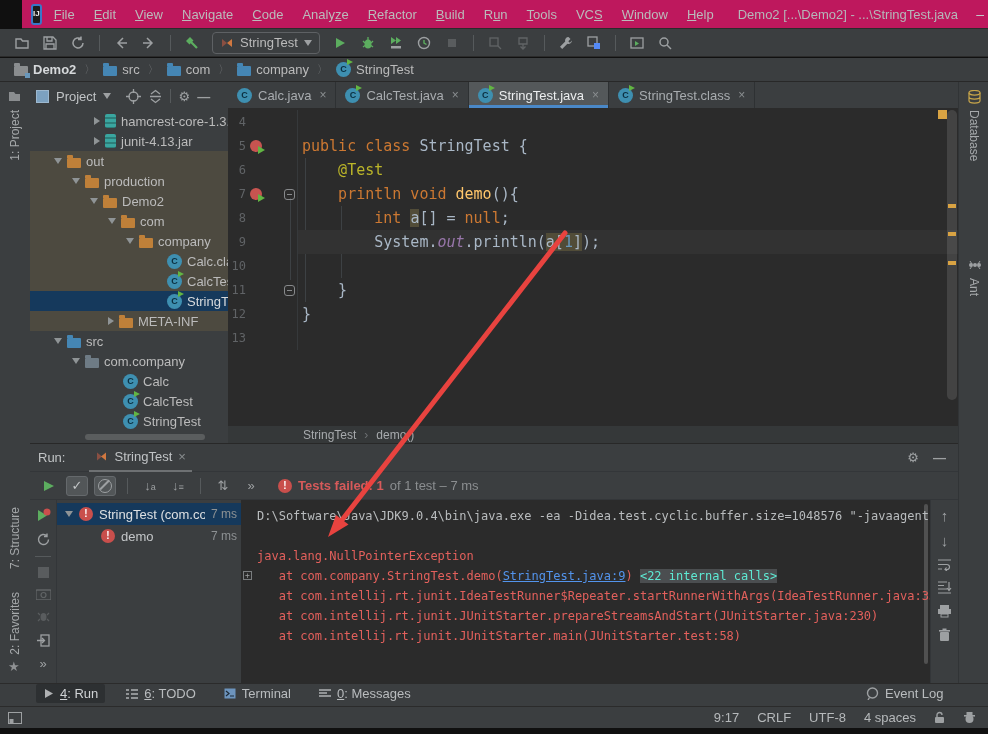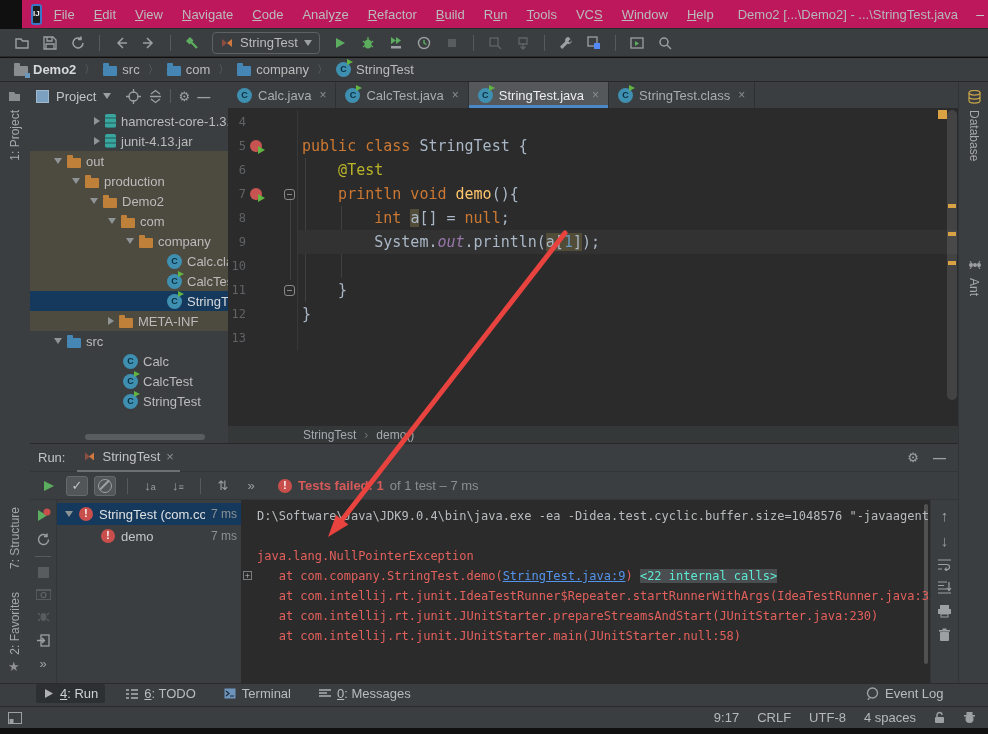"com.company" div.trow { html: none -> <div> <span></span> <span></span> <span>com.company</span> </div> }
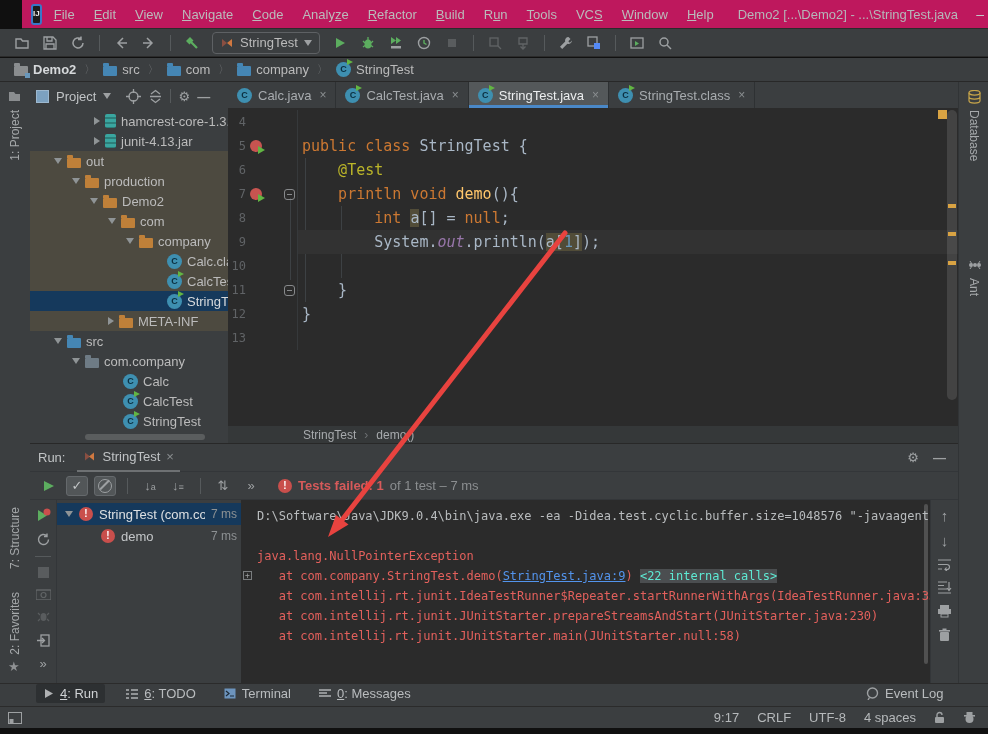"Run:" #rhead { gap: 12px -> 24px }
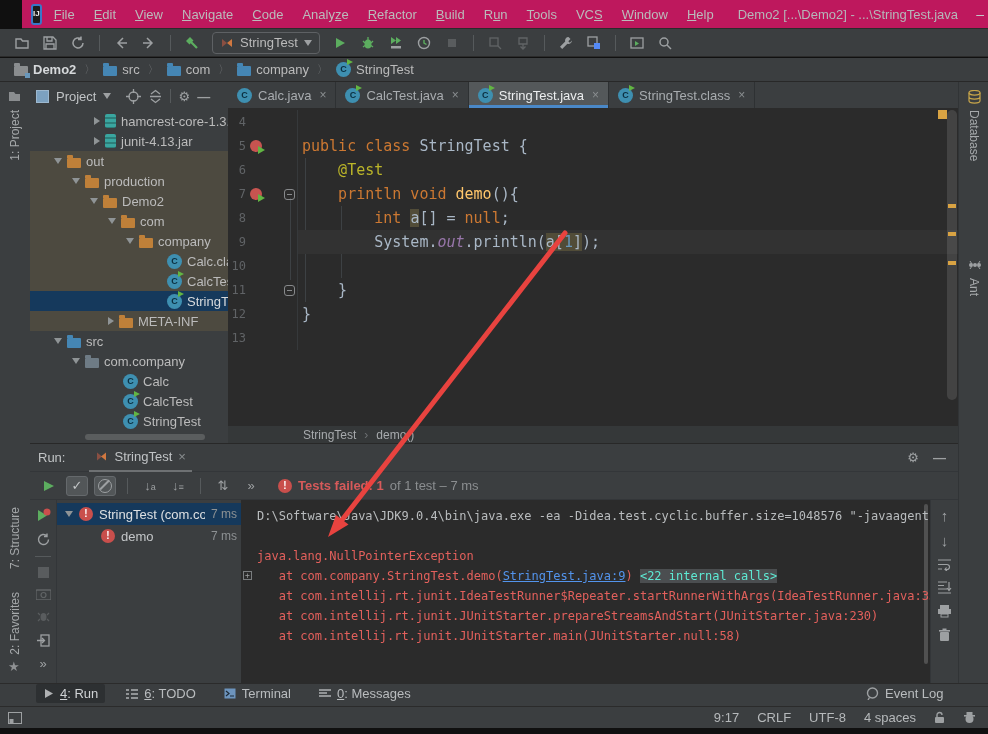"at com.intellij.rt.junit.JUnitStarter.main(JUnitStarter.null:58)" div.kline { text: JUnitStarter.null:58 -> JUnitStarter.test:58 }
